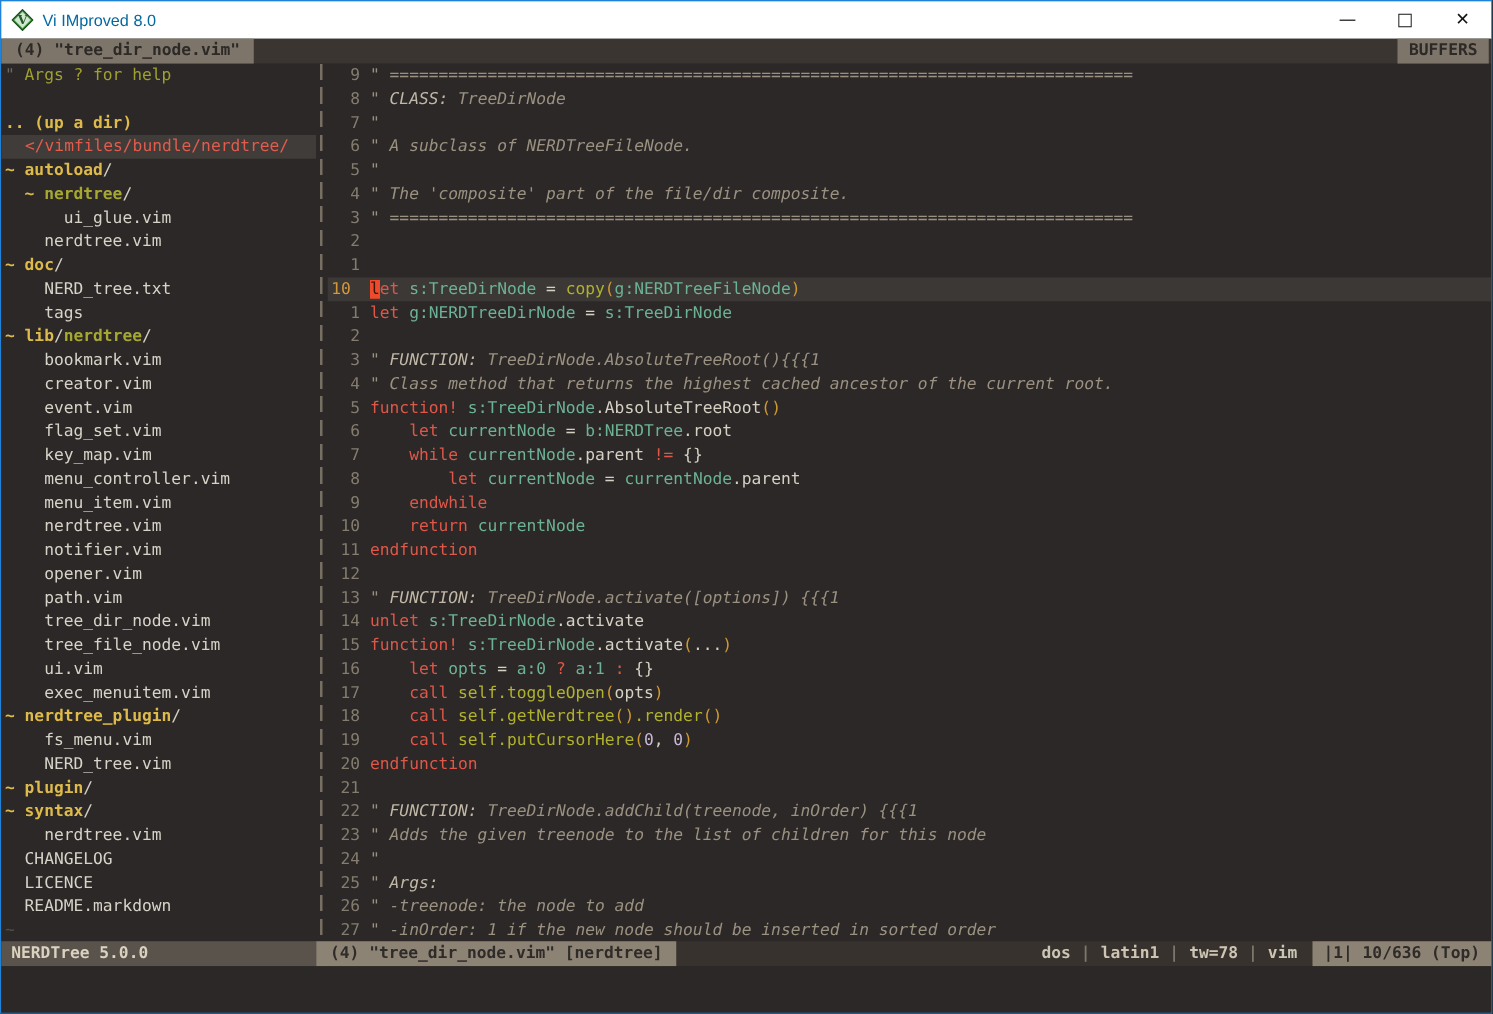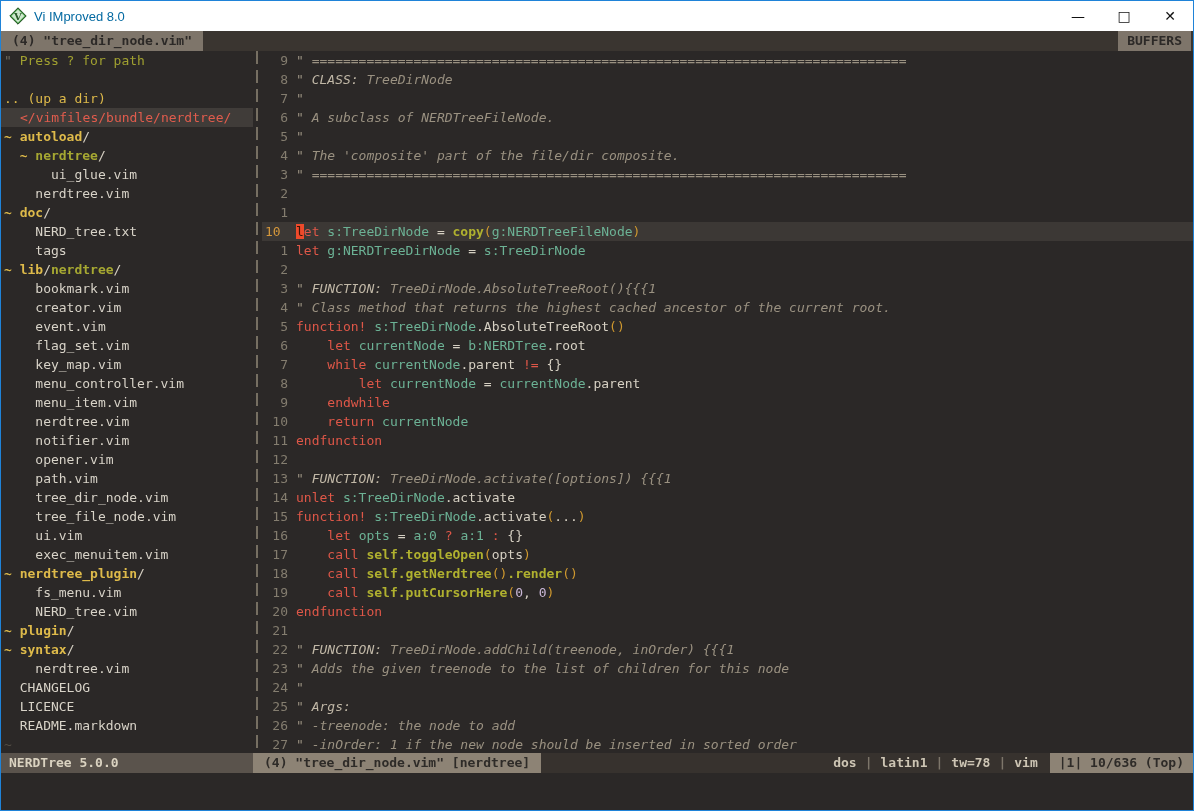"Press ? for path" span.t-h { text: Press ? for path -> Args ? for help }
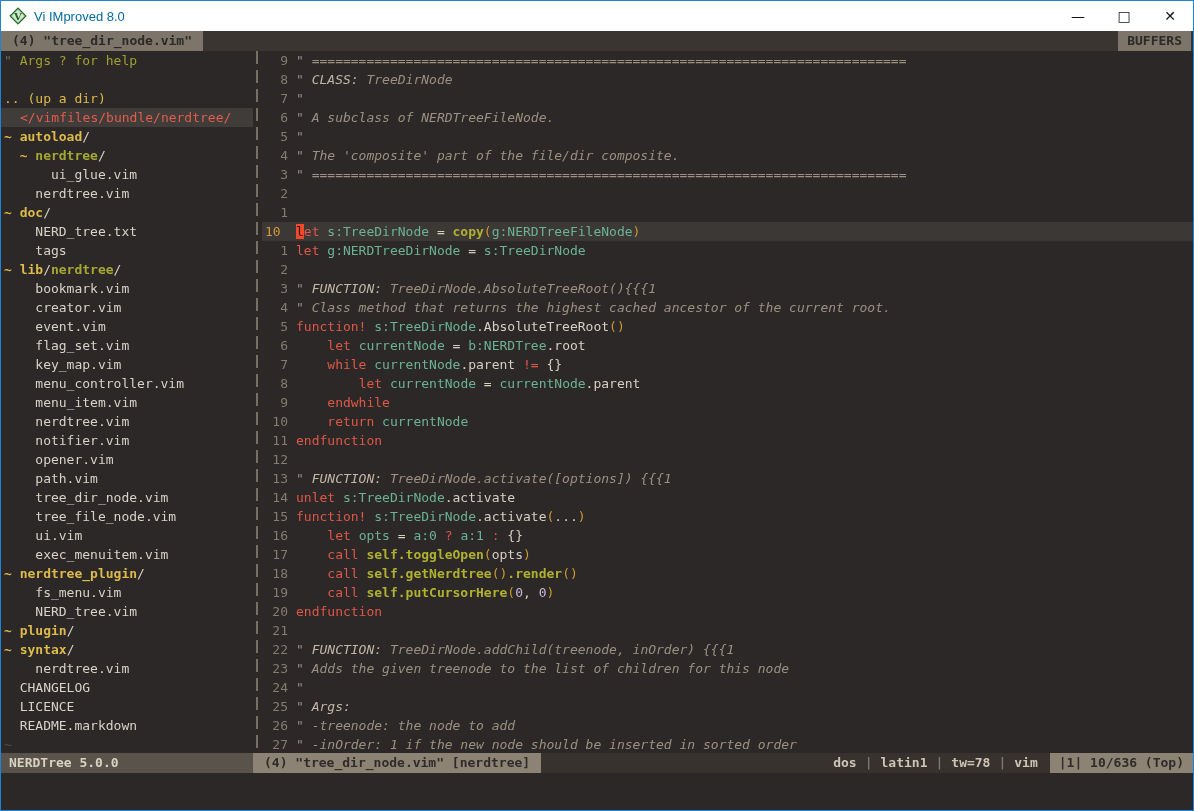".. (up a dir)" .t-u { font-weight: normal -> bold }
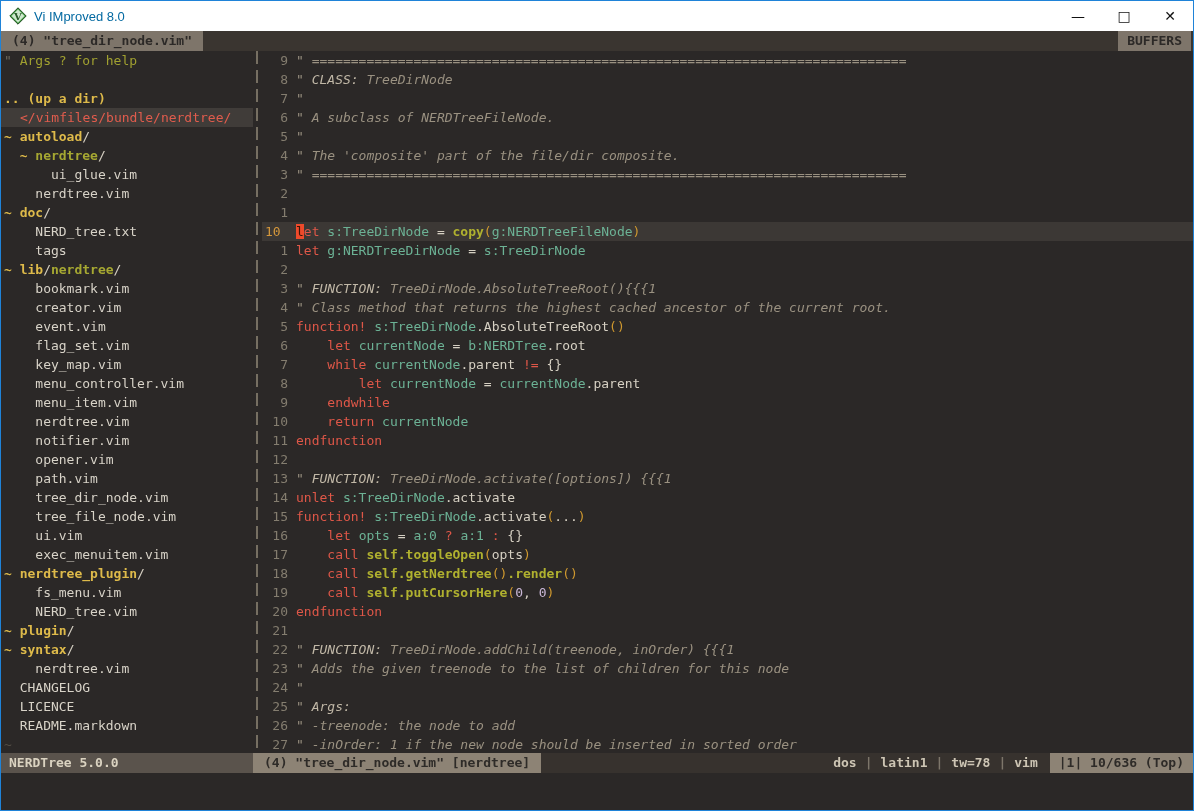"copy" .s-fn { font-weight: bold -> normal }
